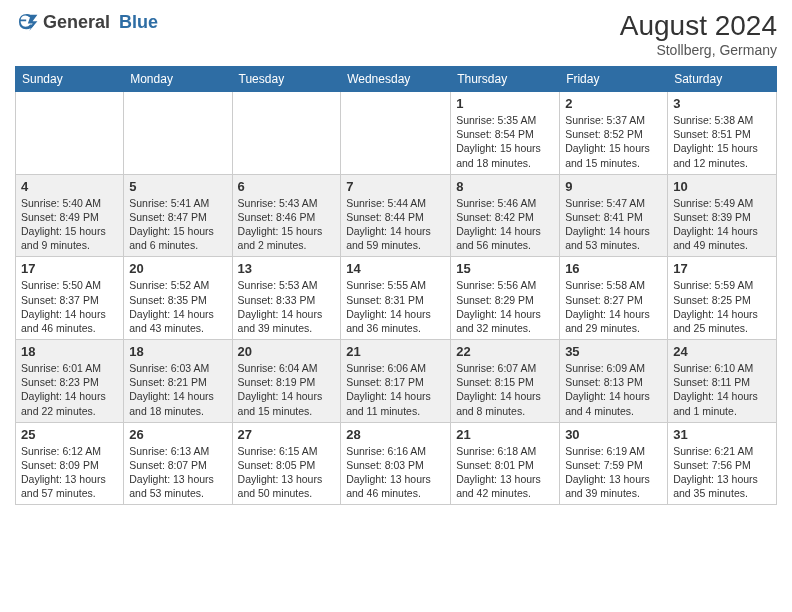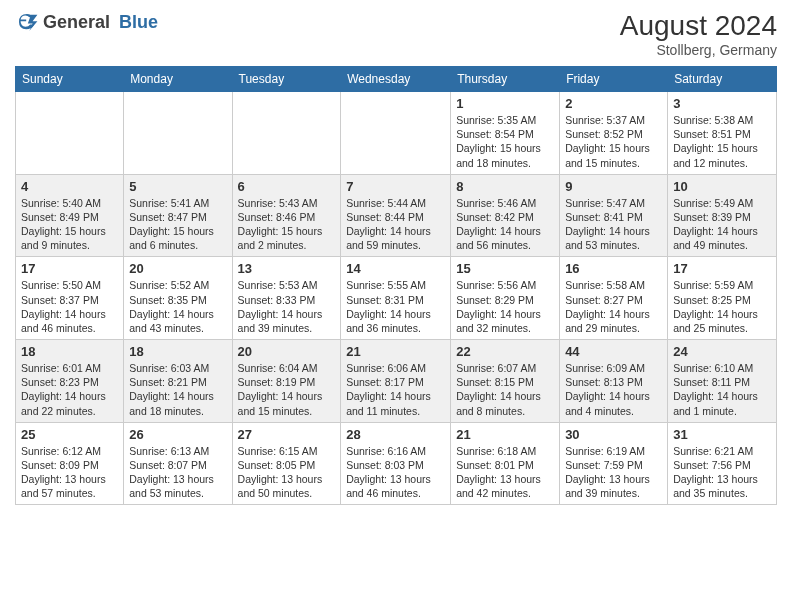"44" div.day-number { text: 44 -> 35 }
